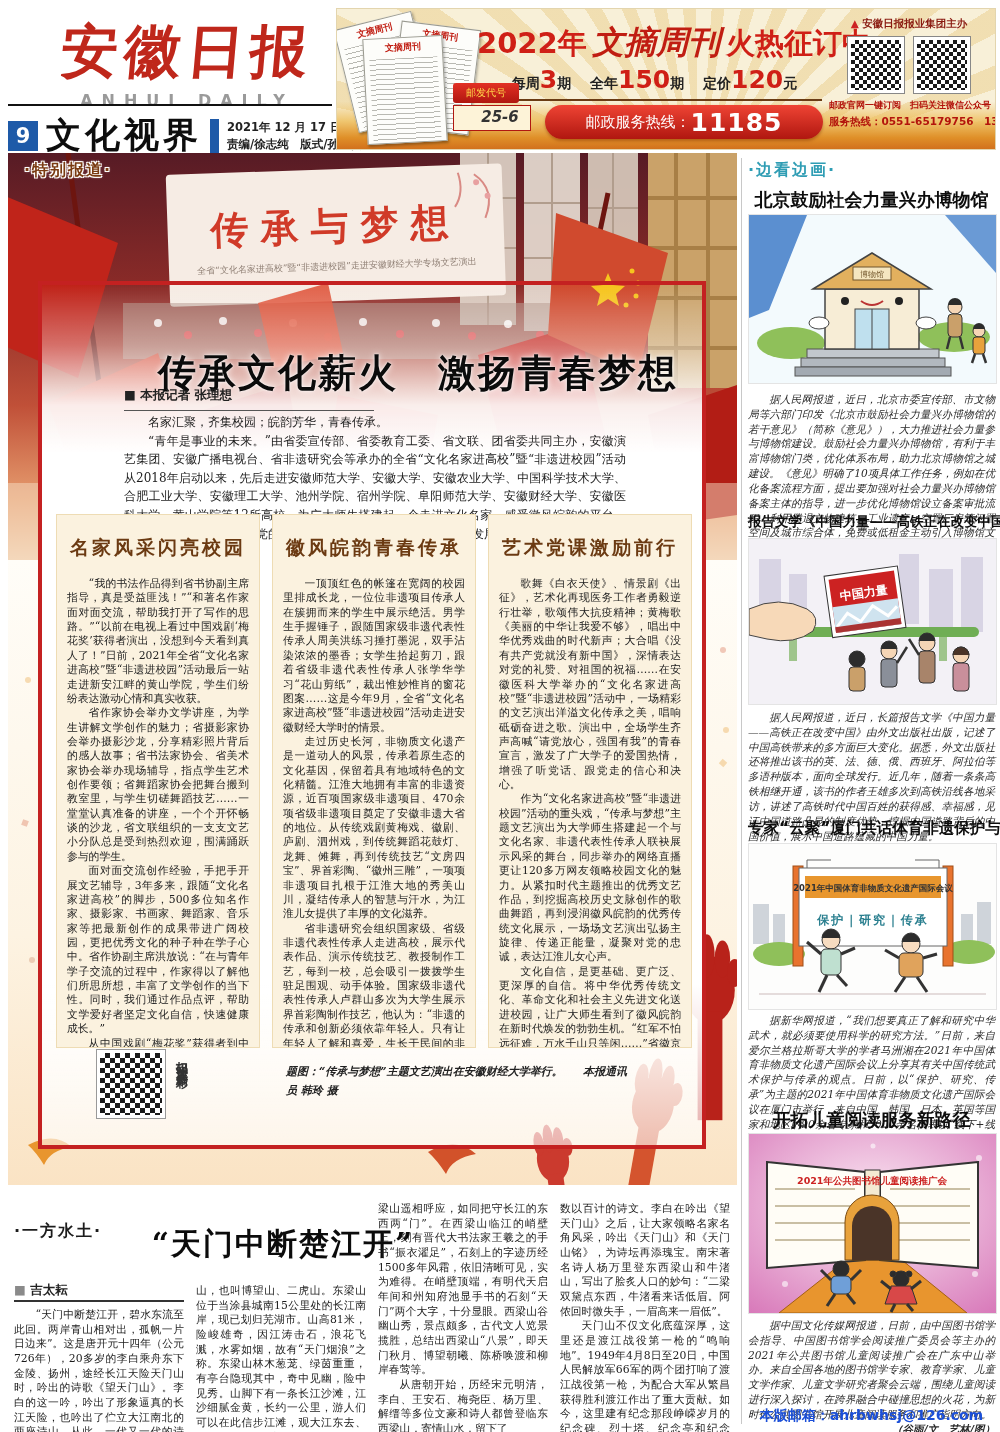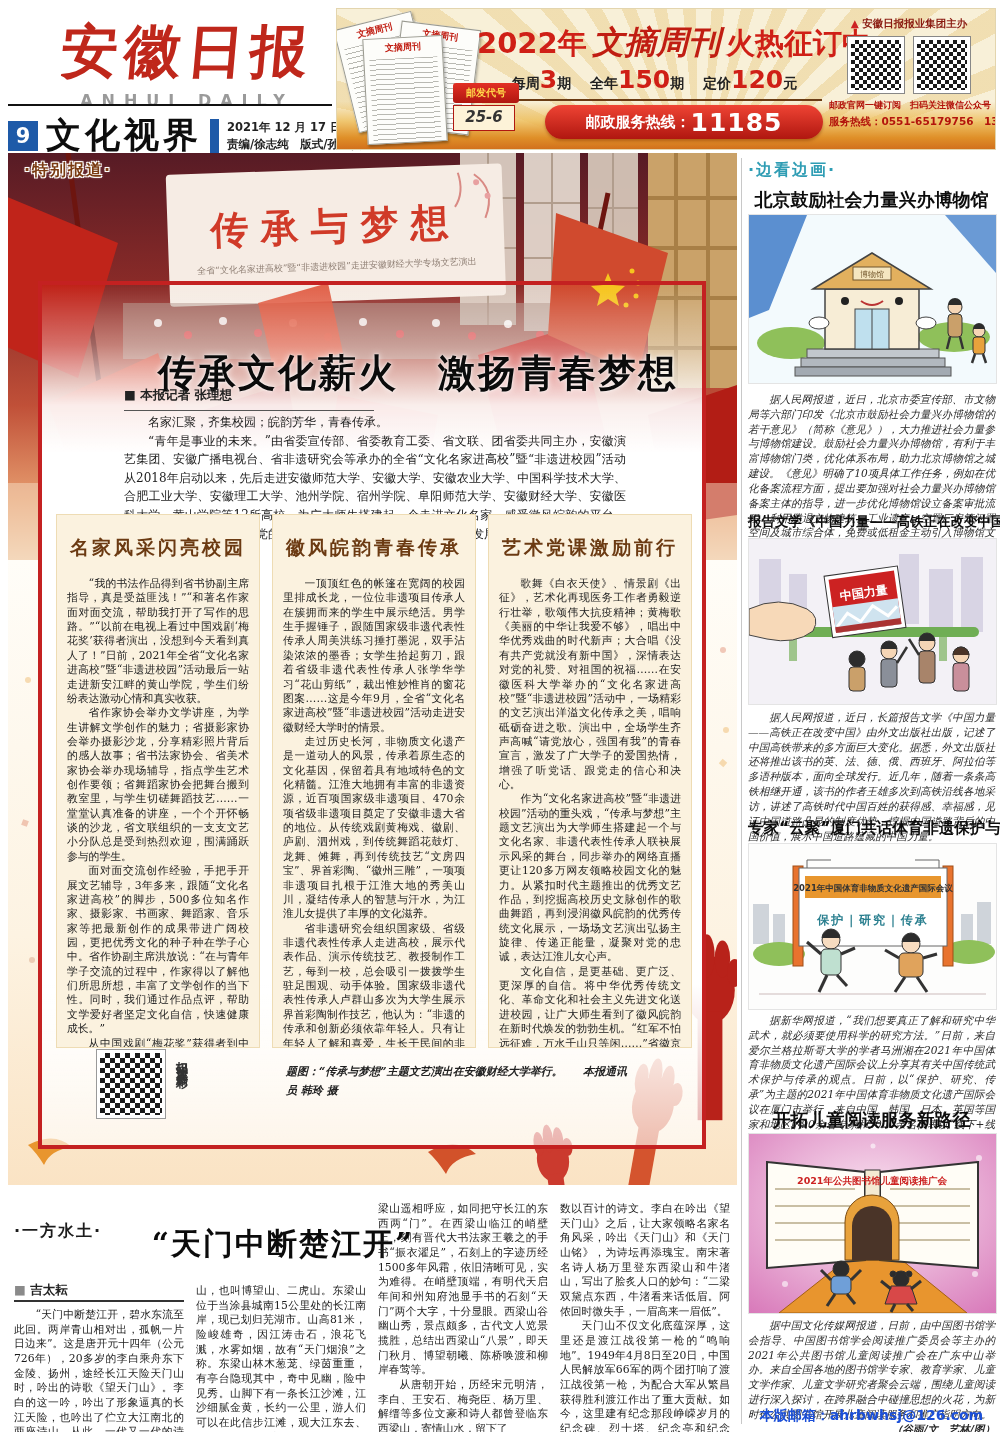"邮发代号" .postal-flag { font-weight: bold -> normal }
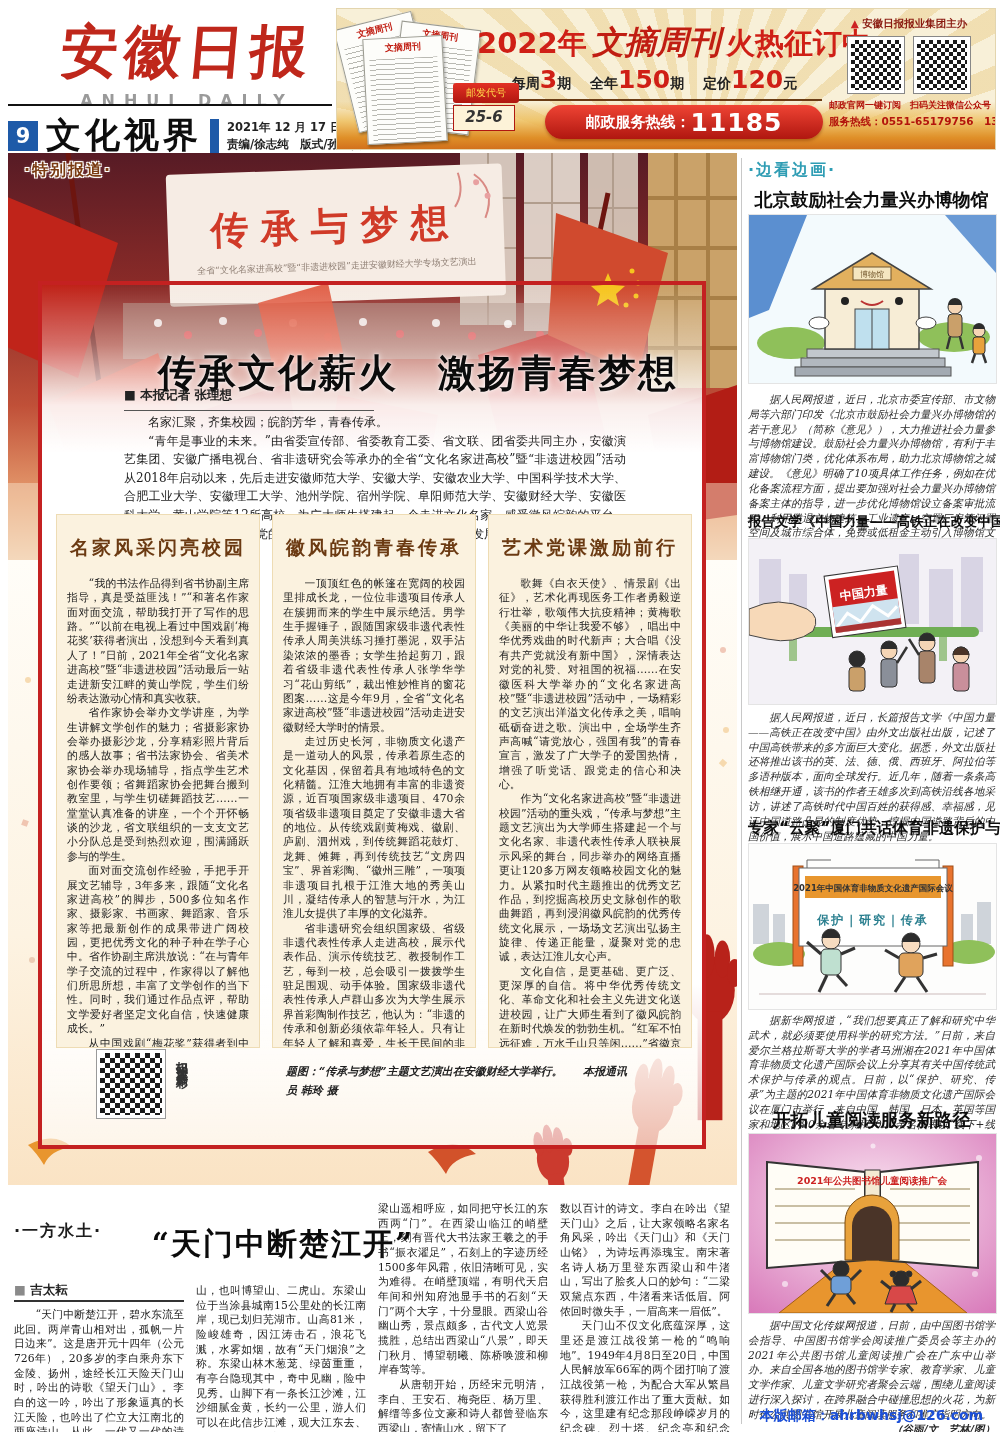"25-6" .postal-code { padding-left: none -> 16px }
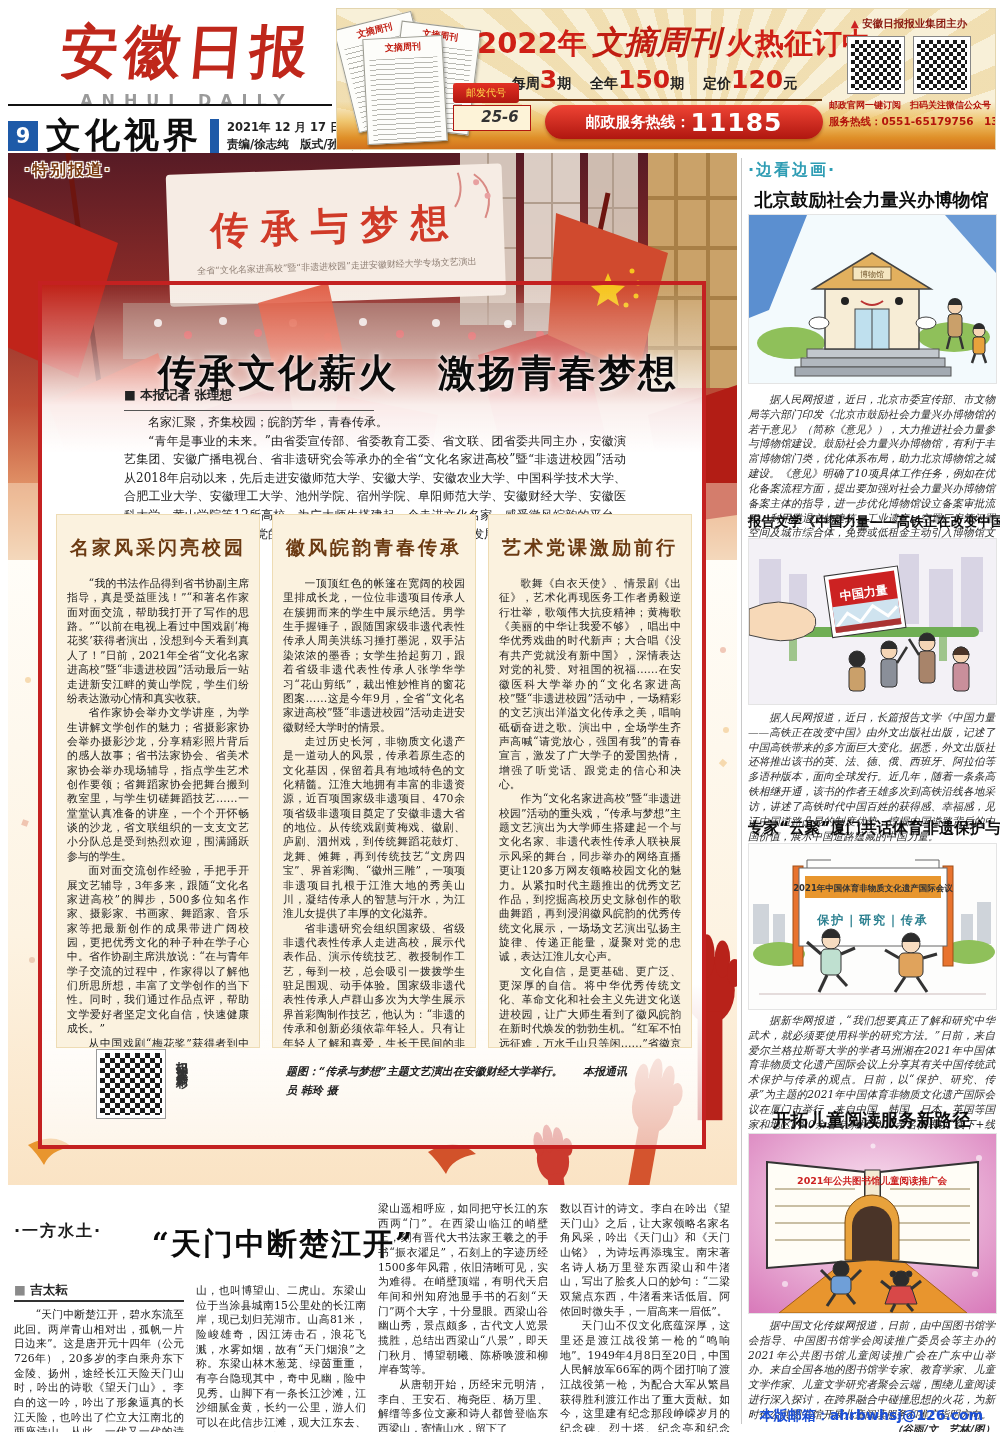"邮政服务热线：" span { font-weight: bold -> normal }
